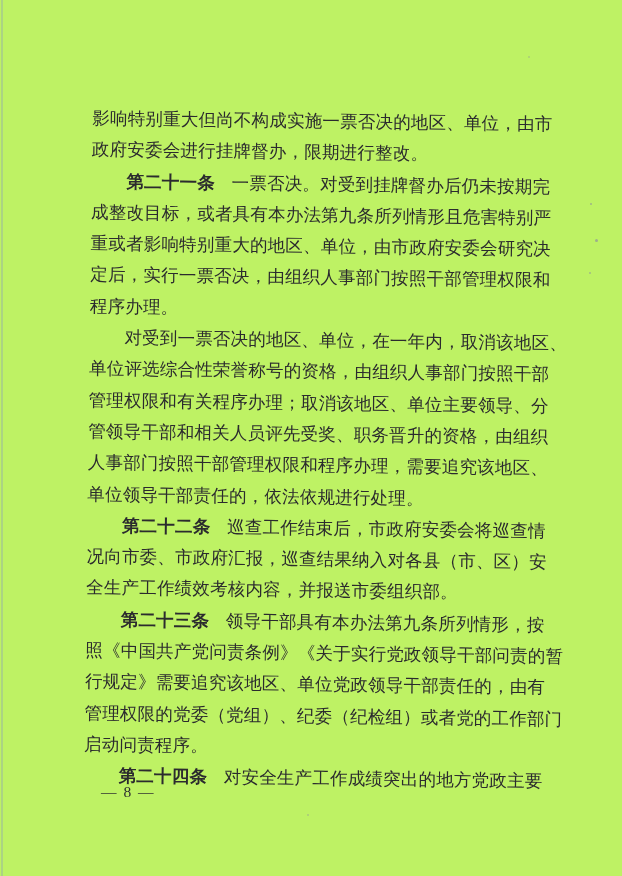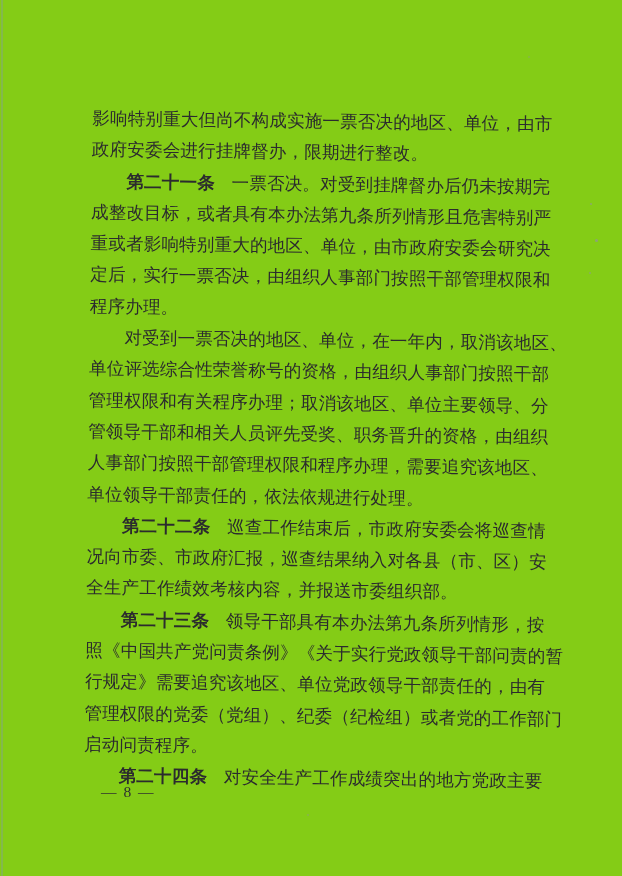"影响特别重大但尚不构成实施一票否决的地区、单位，由市" .page { background: #84cc16 -> #bef264 }
